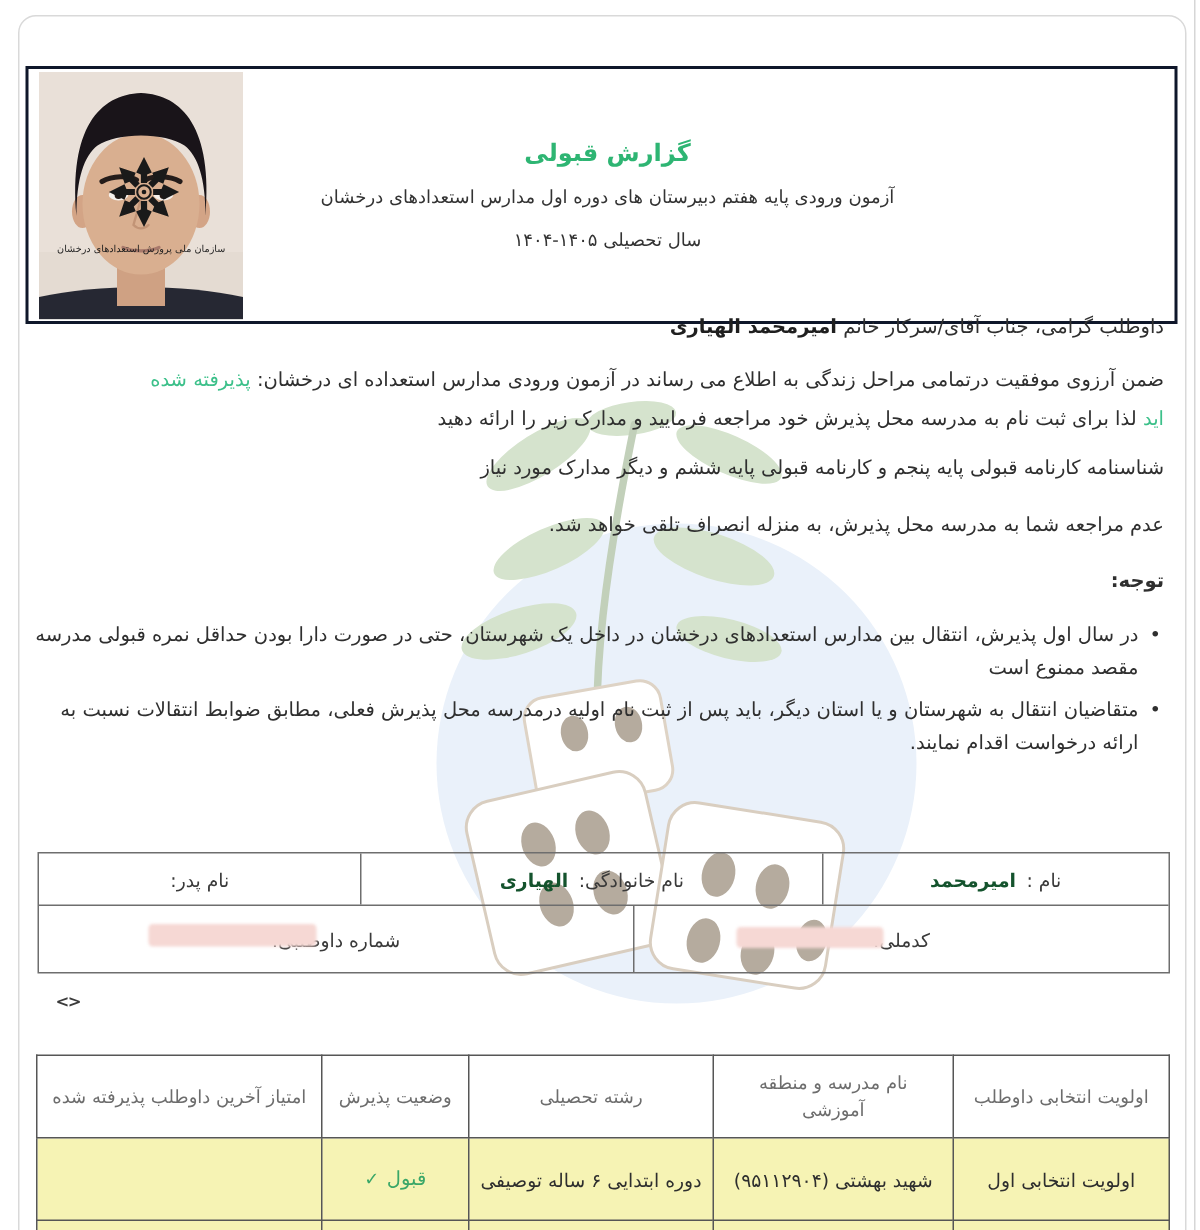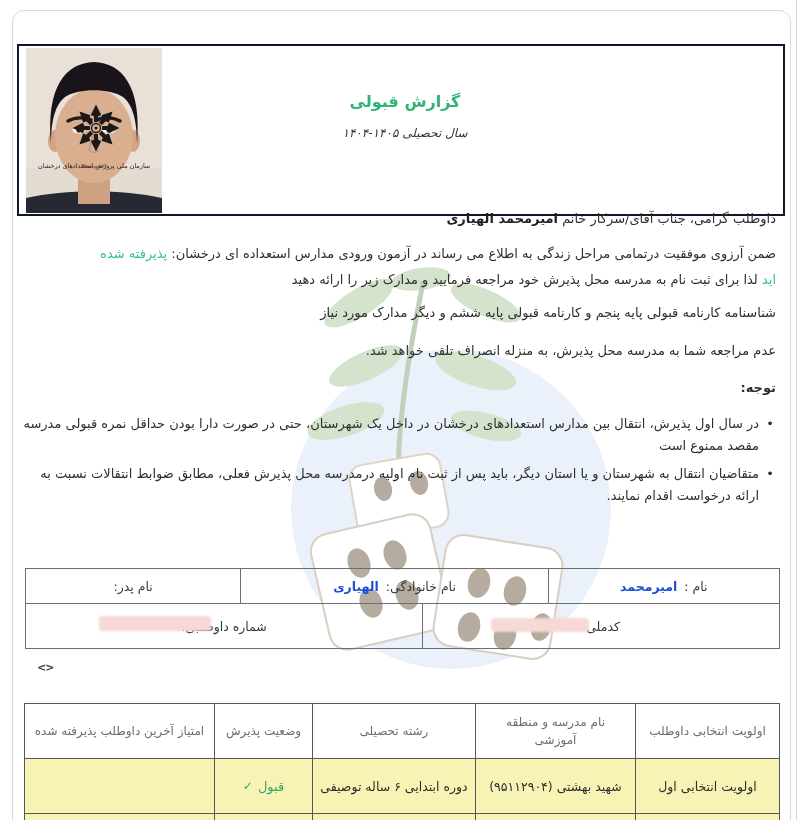"آزمون ورودی پایه هفتم دبیرستان" div.report-subtitle { html: none -> <div>آزمون ورودی پایه هفتم دبیرستان های دوره اول مدارس استعدادهای درخشان</div> }
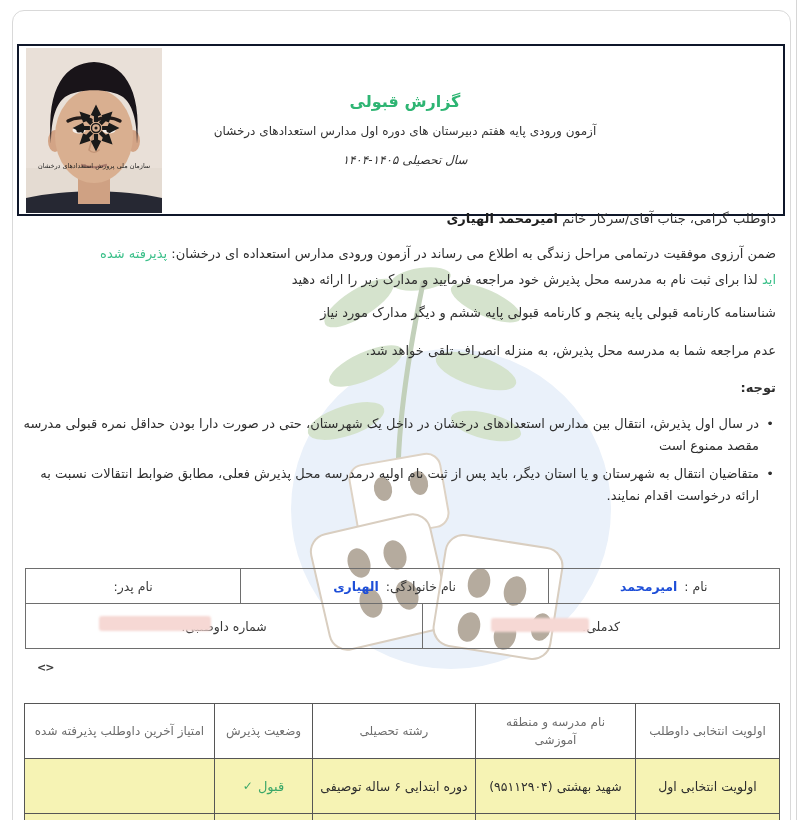"سال تحصیلی ۱۴۰۴-۱۴۰۵" .report-year { font-style: italic -> none }
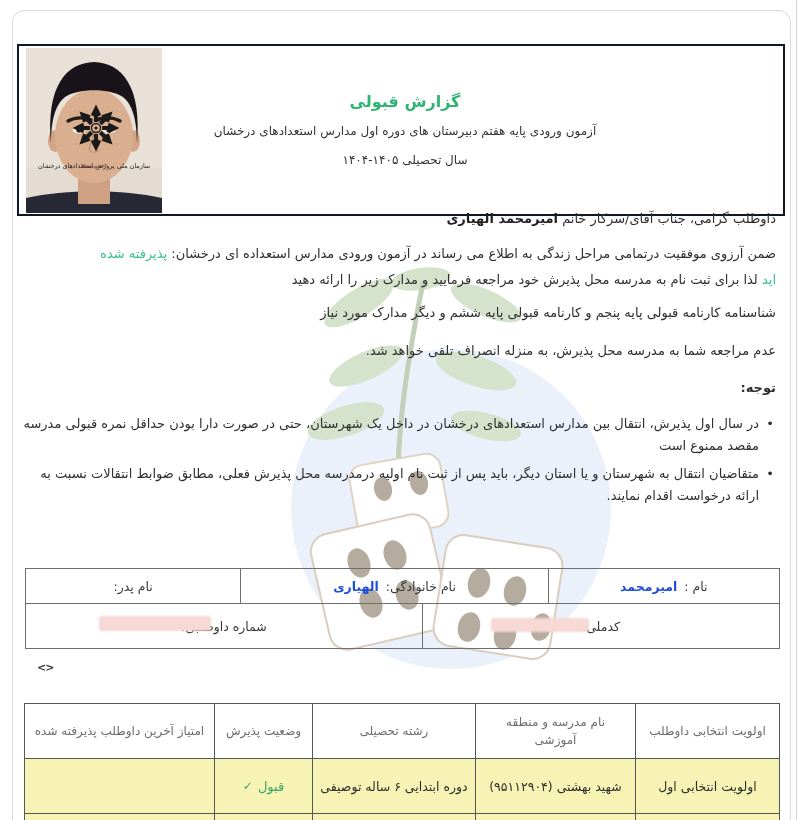"الهیاری" .f-val { color: #1d4ed8 -> #14532d }
